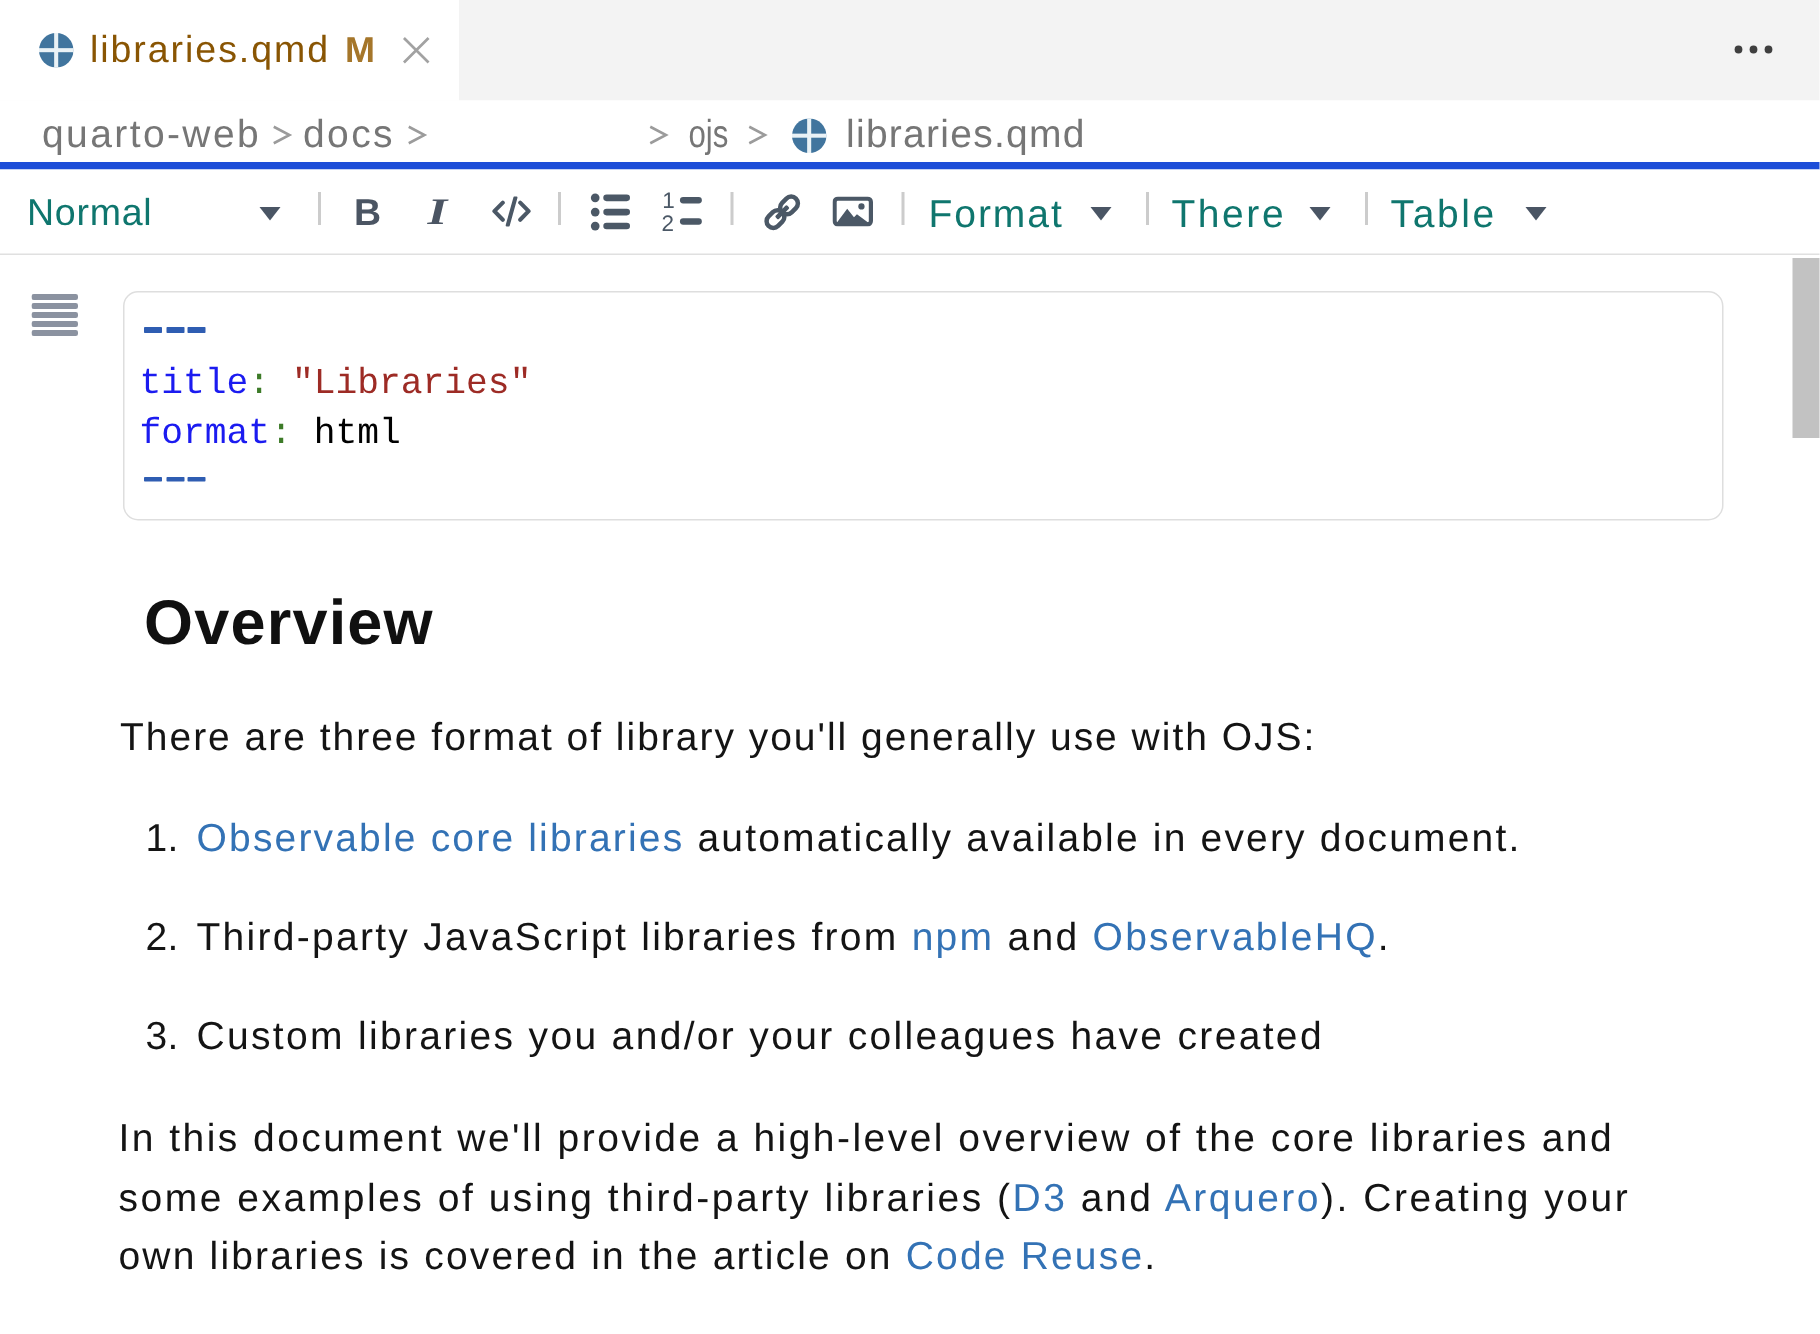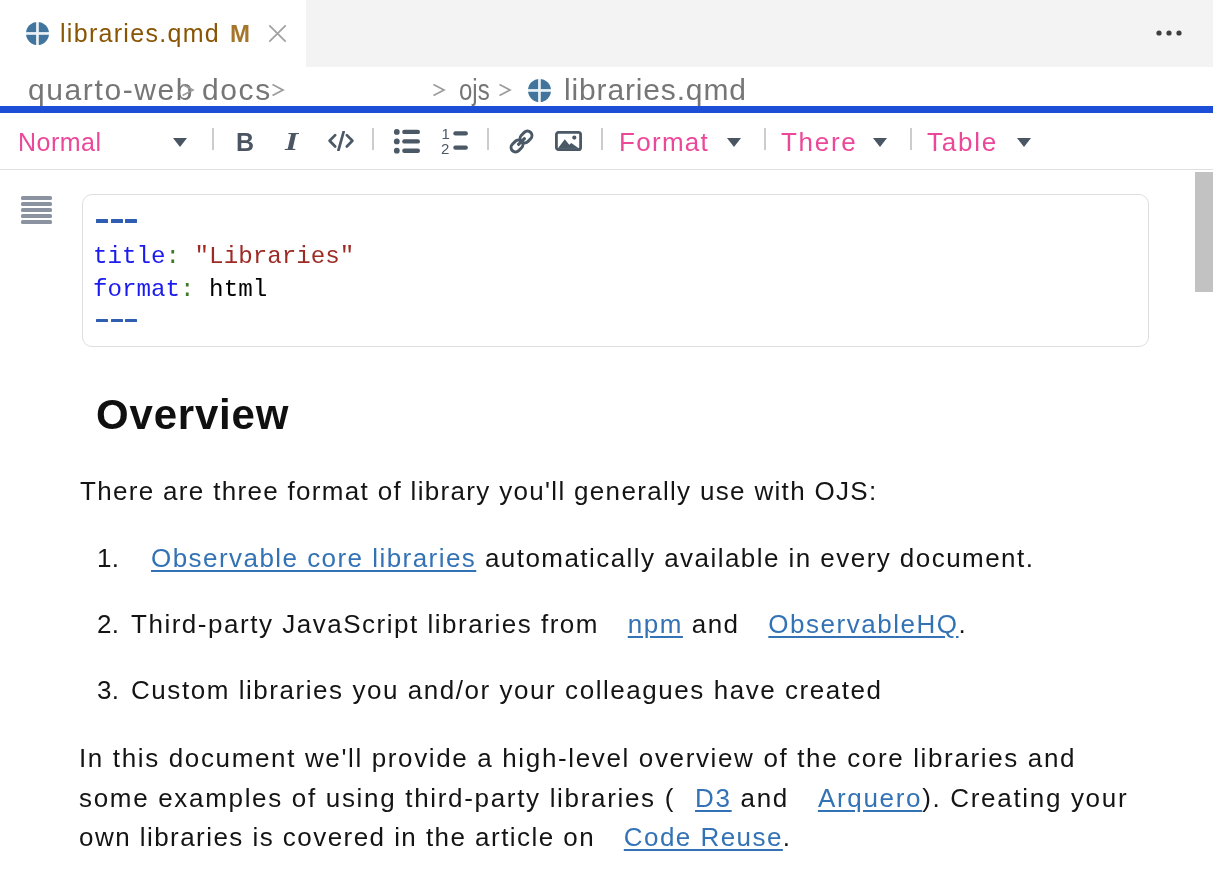"quarto-web" #breadcrumb { border-bottom: 7px solid #1d4ed8 -> 5px solid #1d4ed8; font-size: 30px -> 26px }
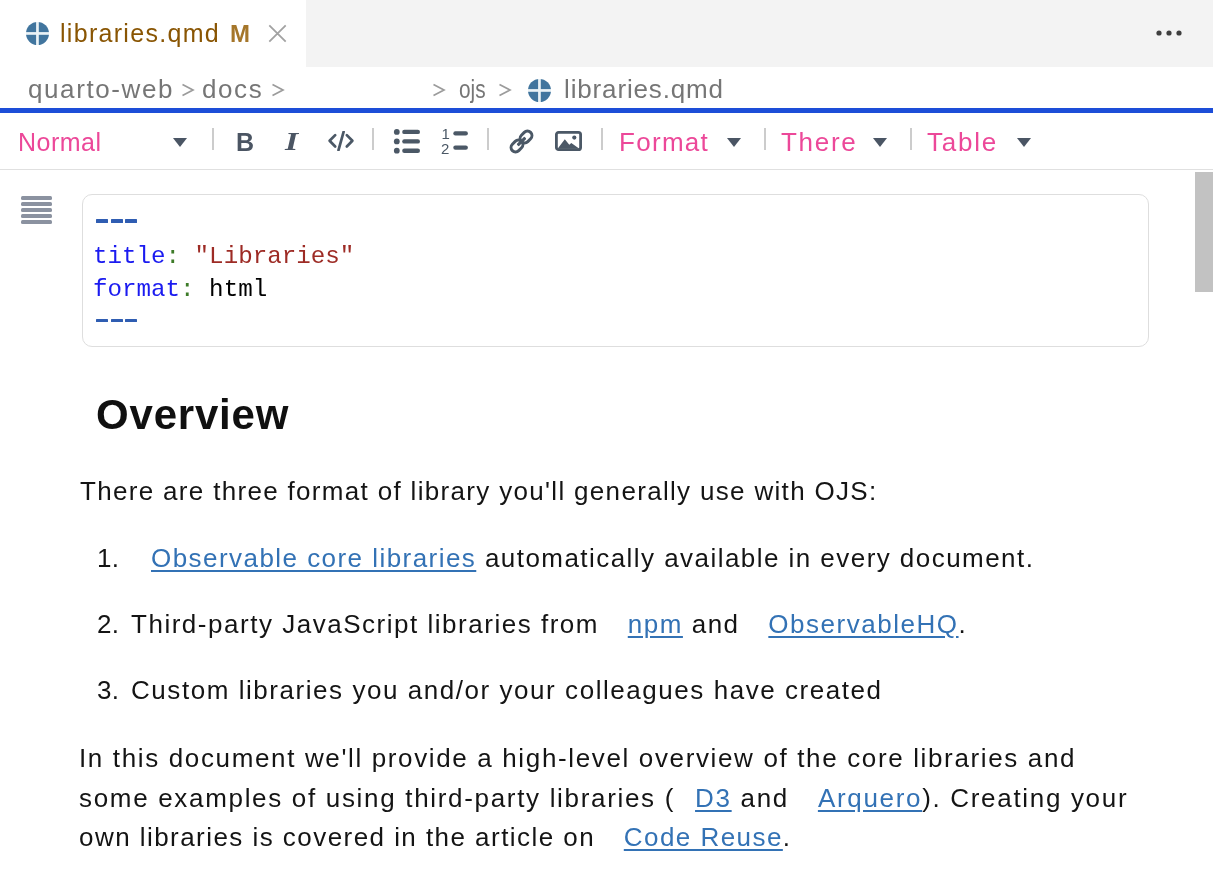"Normal" #toolbar .txt { color: #ec4899 -> #0f766e }
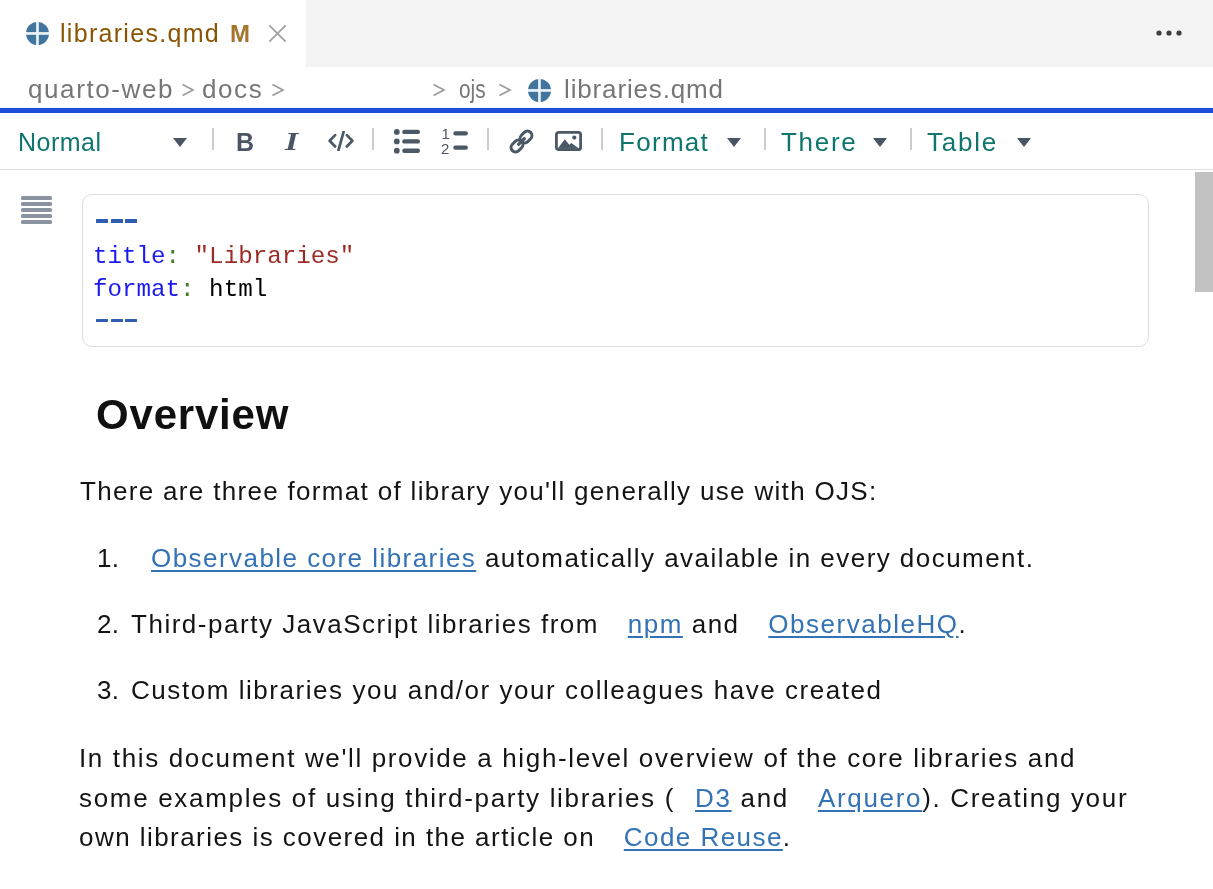"Observable core libraries" a.lnk { margin-left: 20px -> none; text-decoration: underline -> none }
